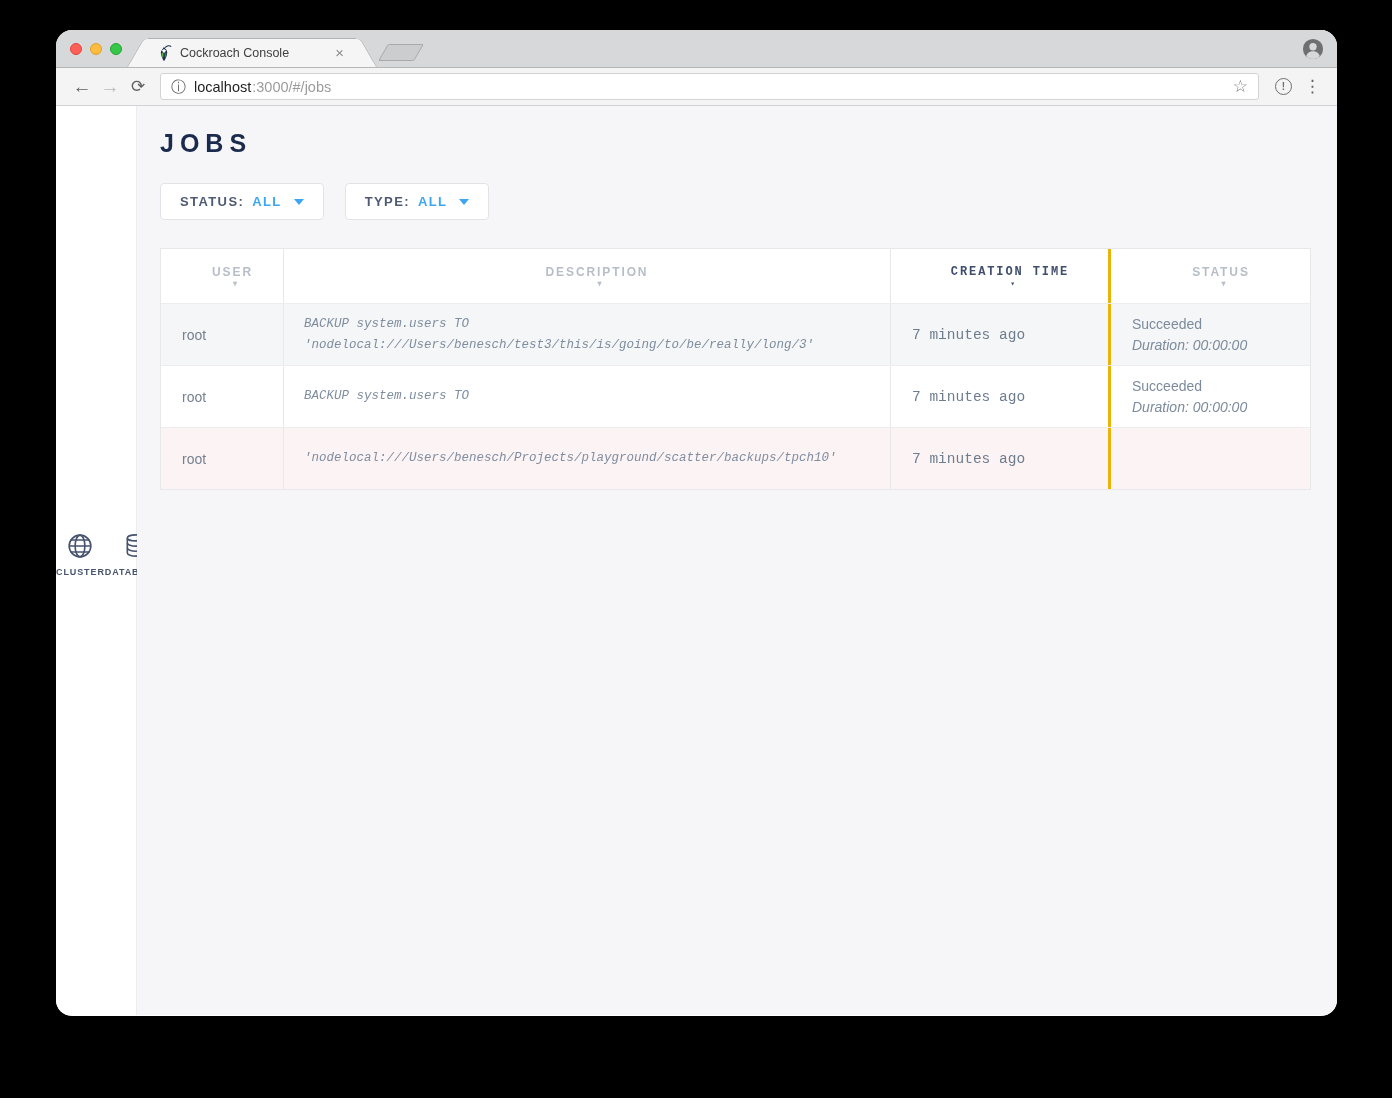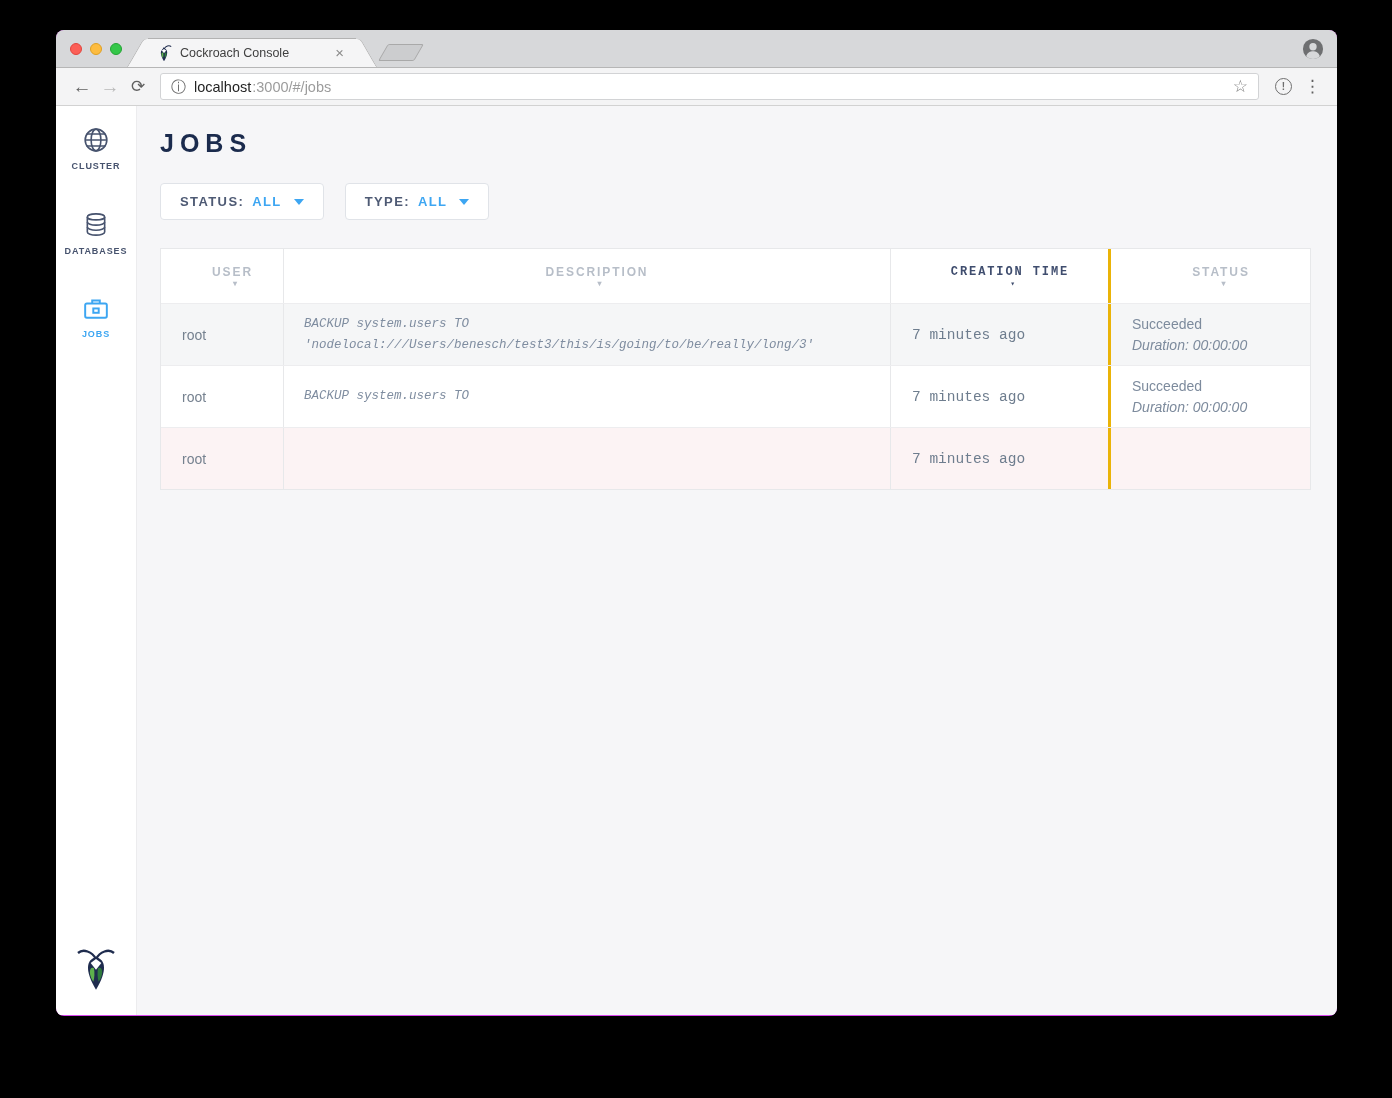"Cockroach Console" .window { background: #d946ef -> #ffffff; border-radius: 8px -> 16px }
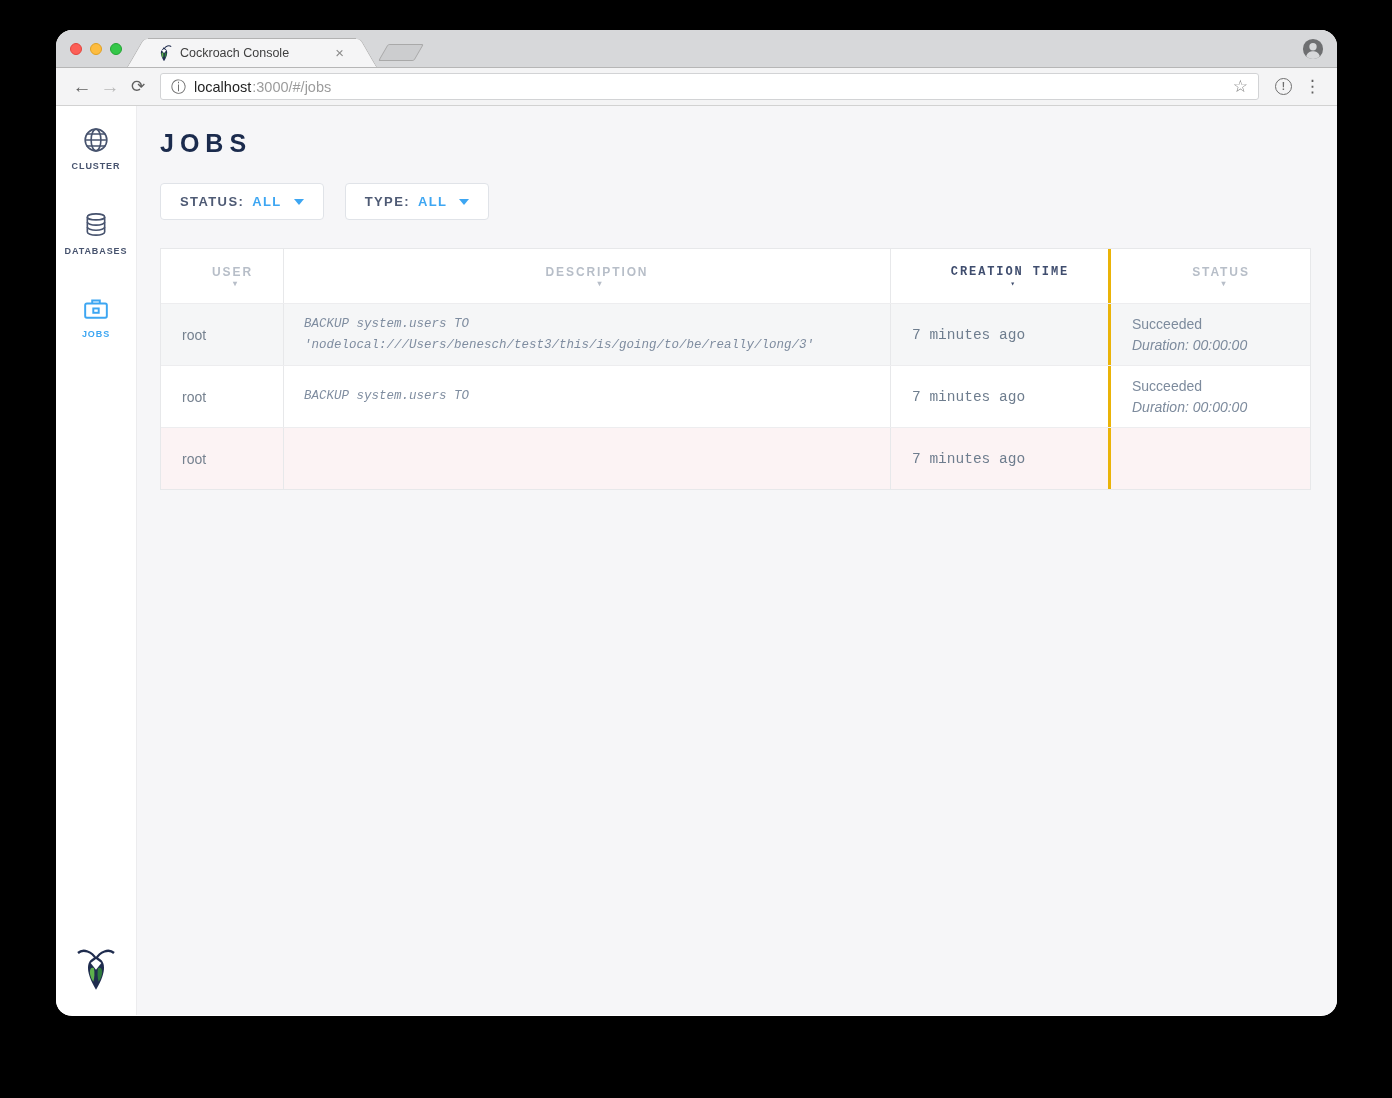"'nodelocal:///Users/benesch/Projects/pla" div.desc-line { html: none -> <div>'nodelocal:///Users/benesch/Projects/playground/scatter/backups/tpch10'</div> }
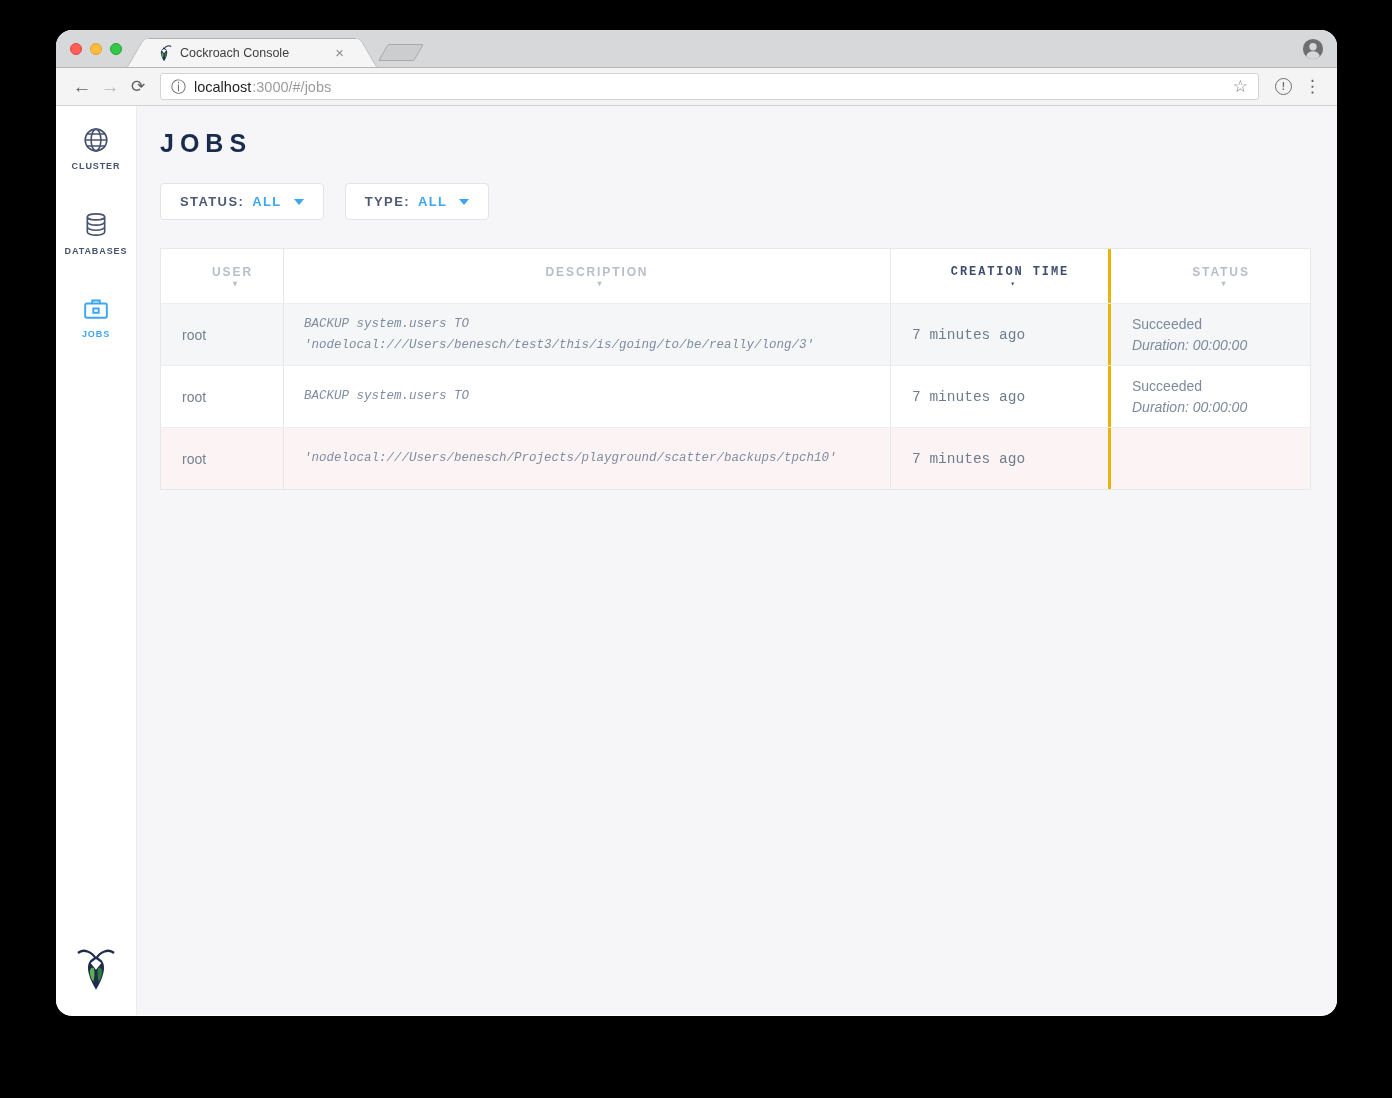"CLUSTER" .sidebar { flex-direction: column -> row; gap: 8px -> none }
